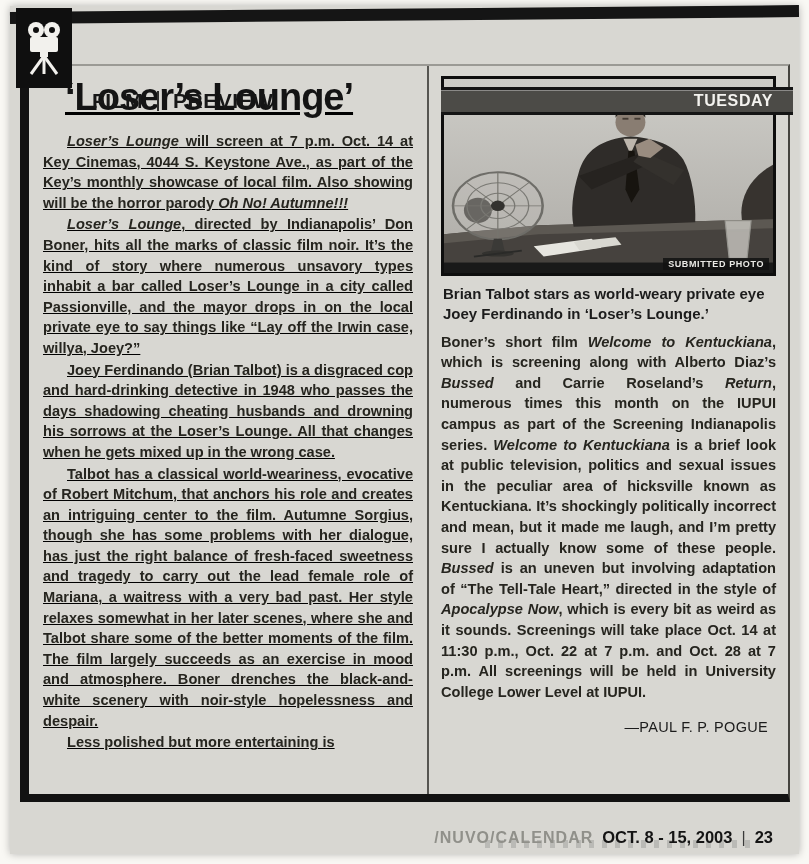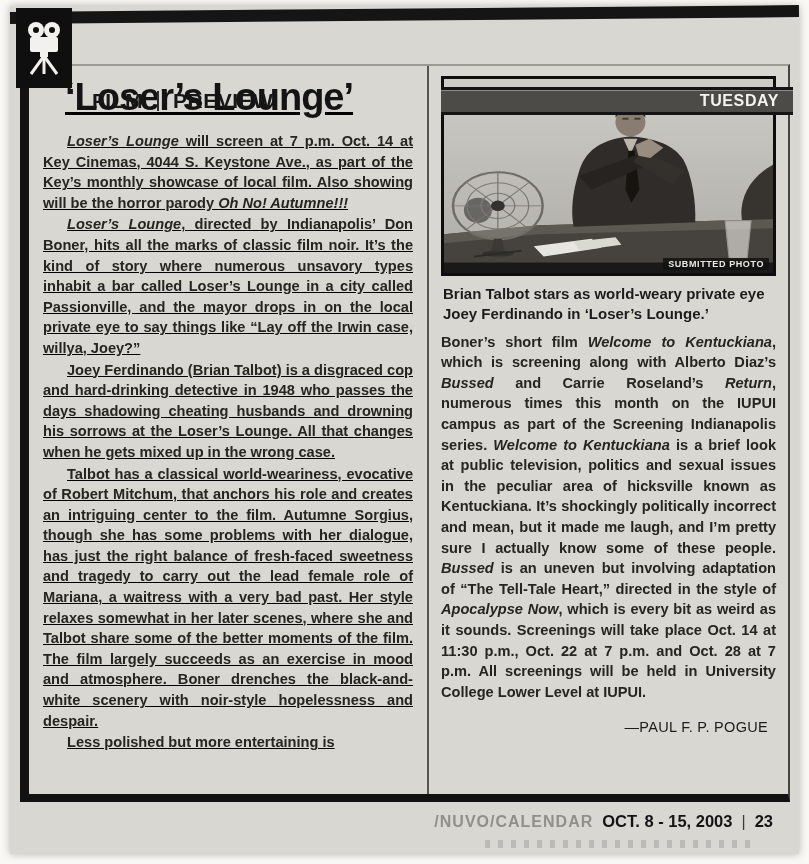"TUESDAY" .day-banner { padding-right: 14px -> 20px }
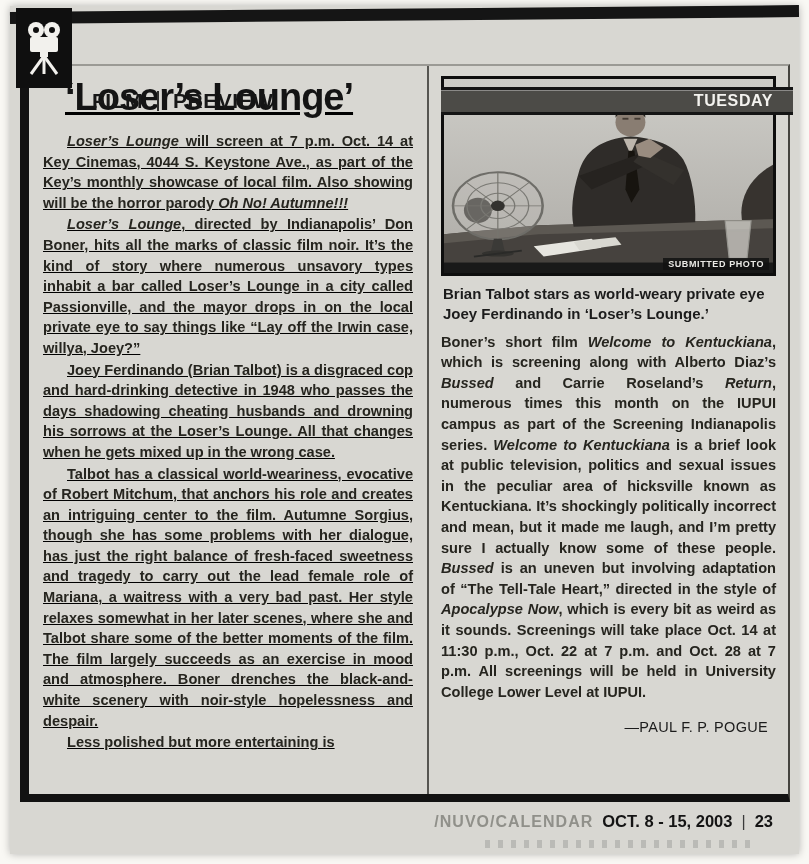"OCT. 8 - 15, 2003" .footer-date { margin-top: none -> 16px }
